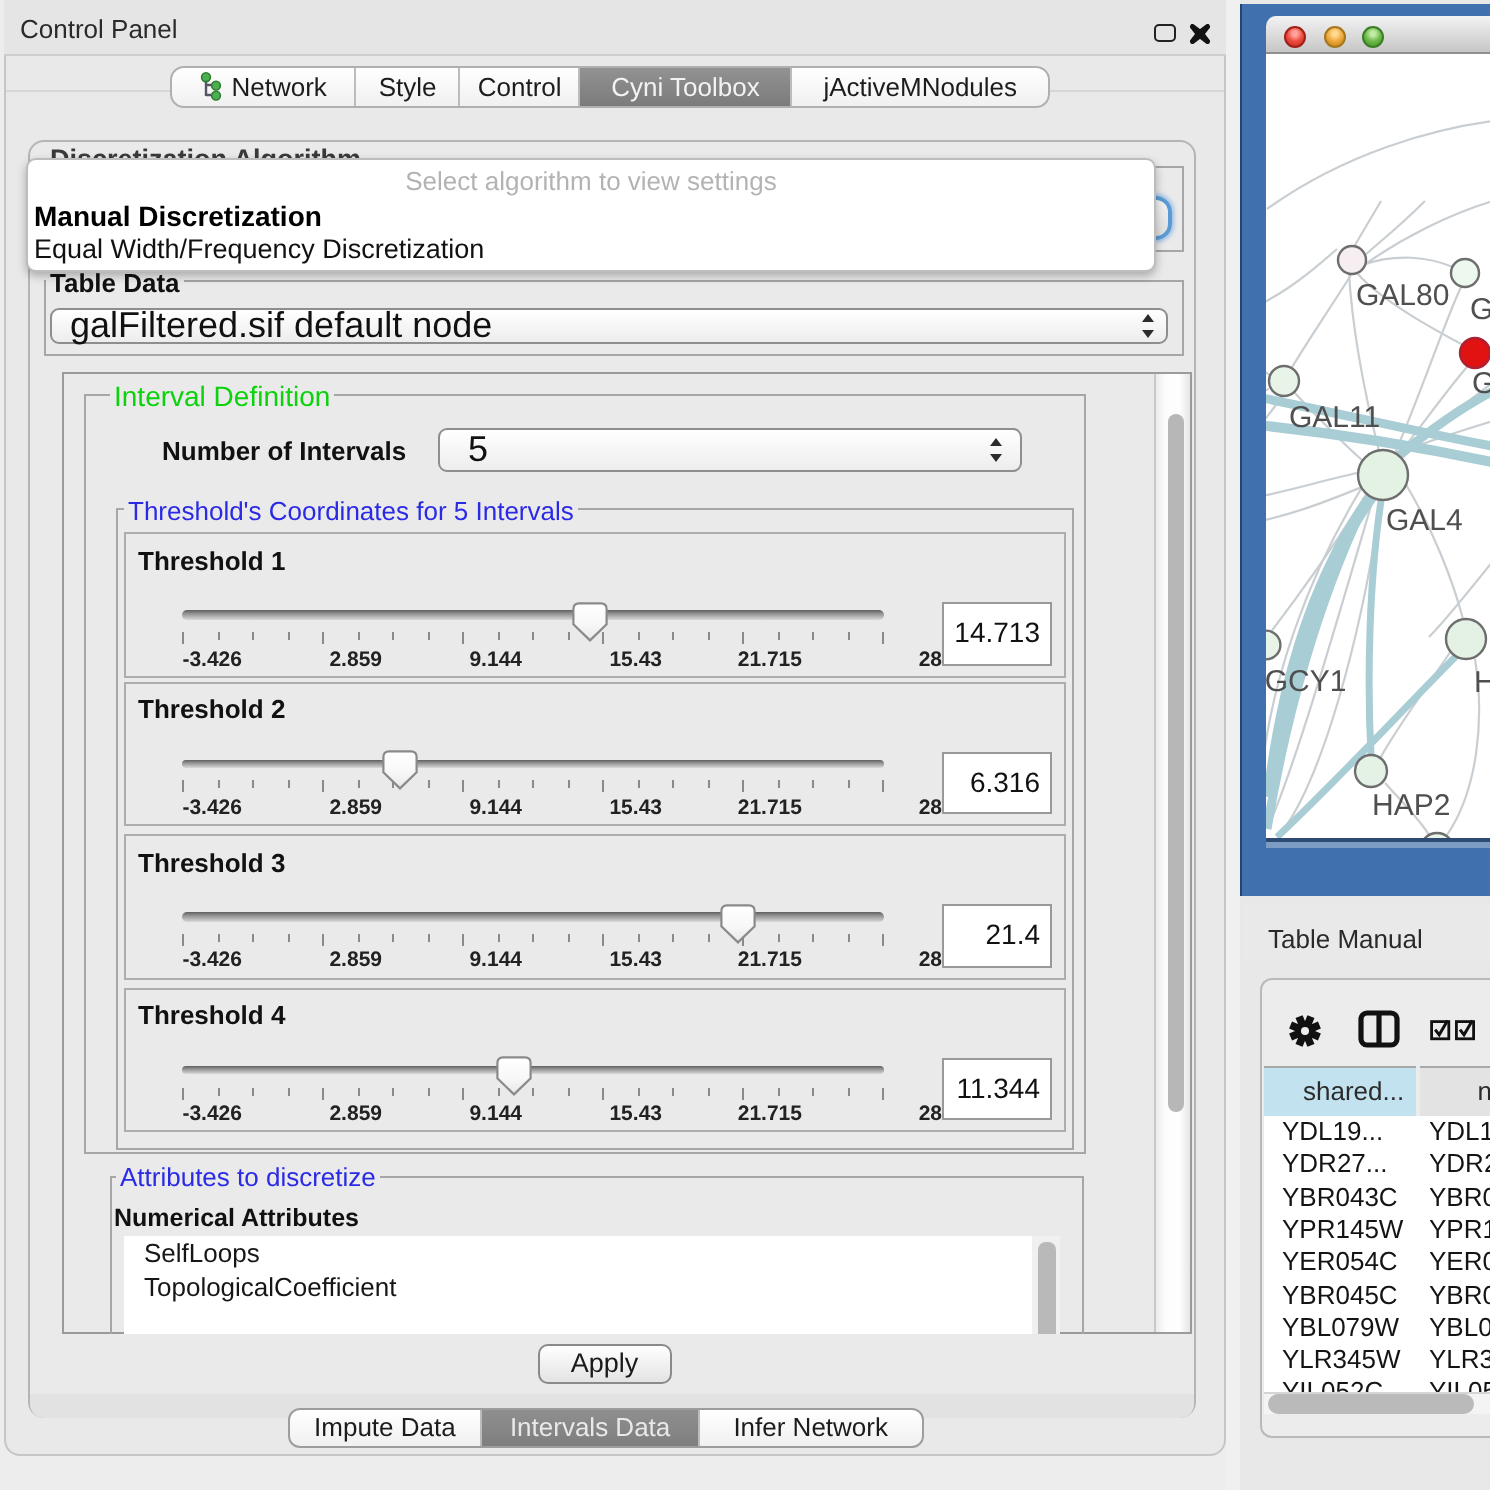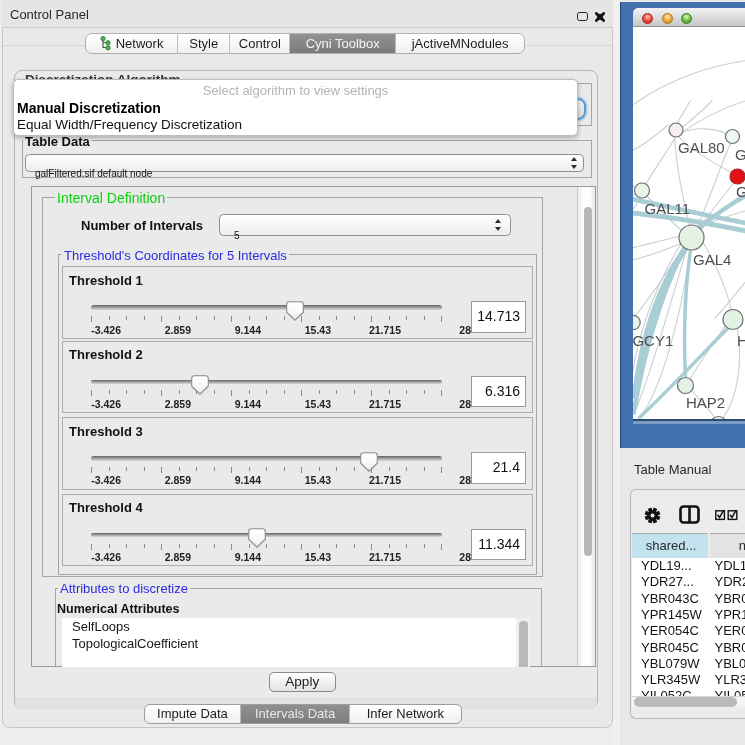"galFiltered.sif default node" .combo .ct { font-size: 10px -> 18px; margin-top: 10px -> none }
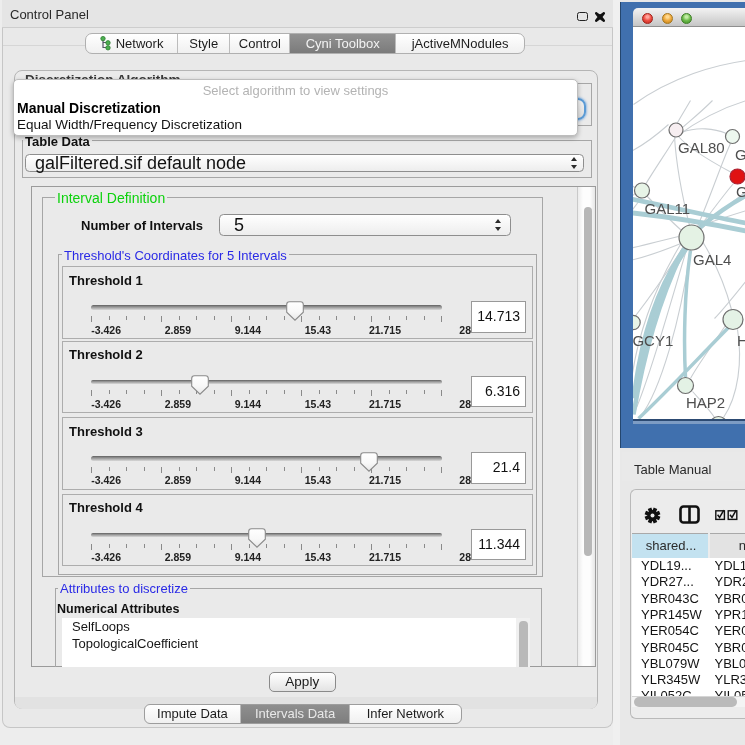"shared..." .thtxt { text-align: none -> center }
